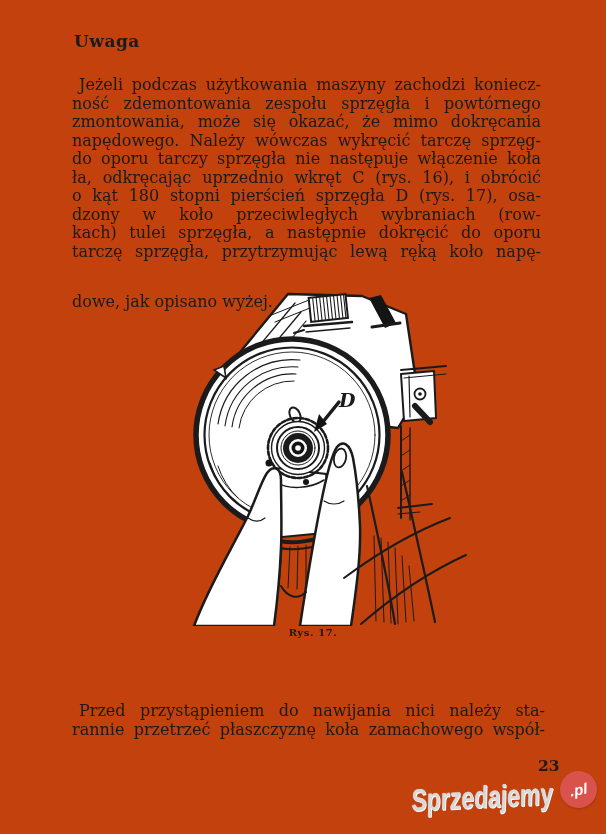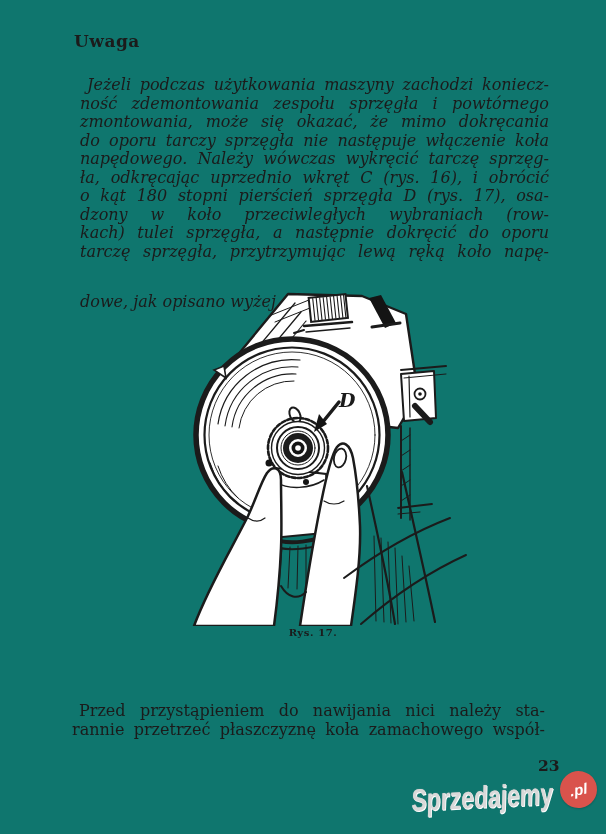"Uwaga" .page { background: #0f766e -> #c2410c }
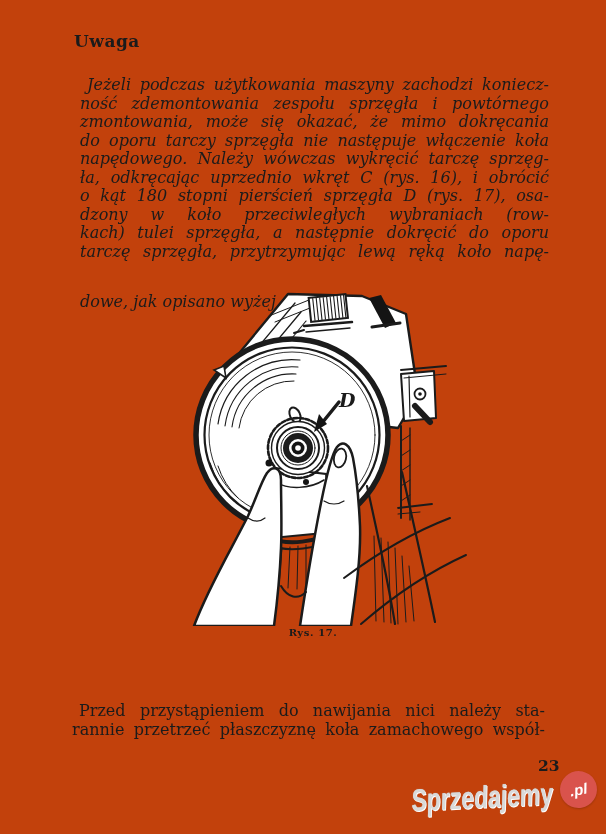"Jeżeli podczas użytkowania maszyny" .para1 { font-style: italic -> none; left: 80px -> 72px }
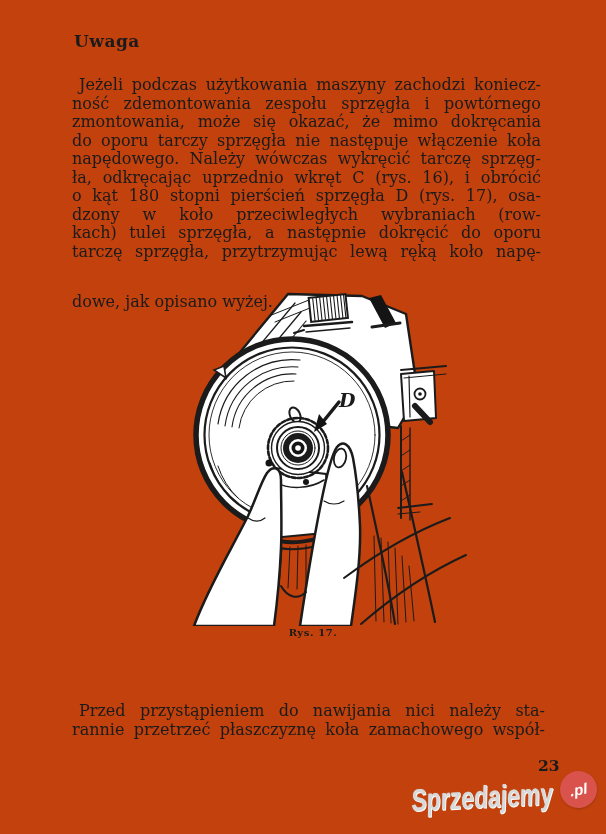"do oporu tarczy sprzęgła nie" div.jline { order: before "napędowego. Należy wówczas wykręcić" -> after "napędowego. Należy wówczas wykręcić" }
